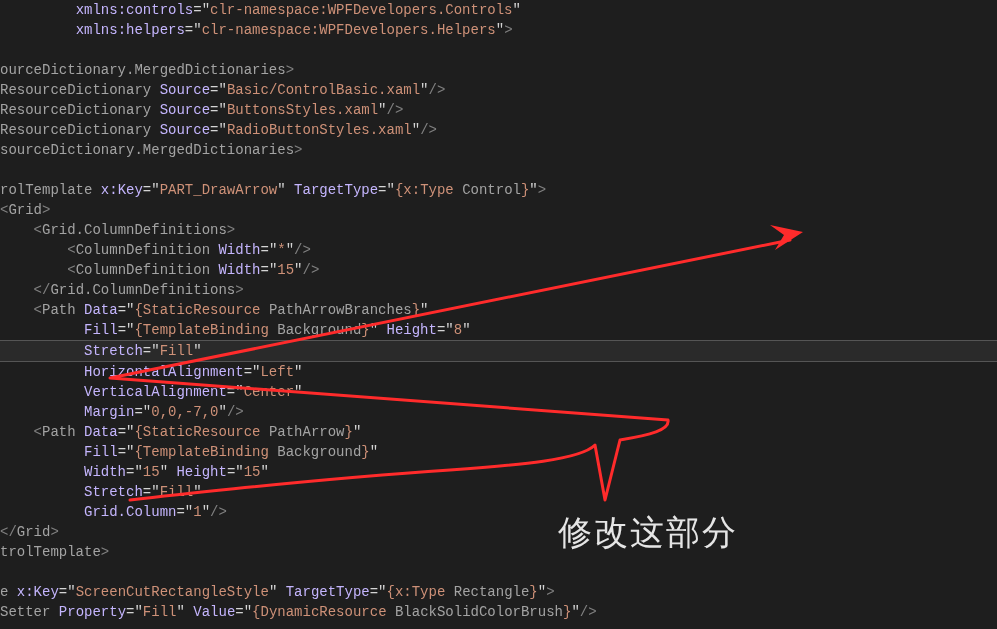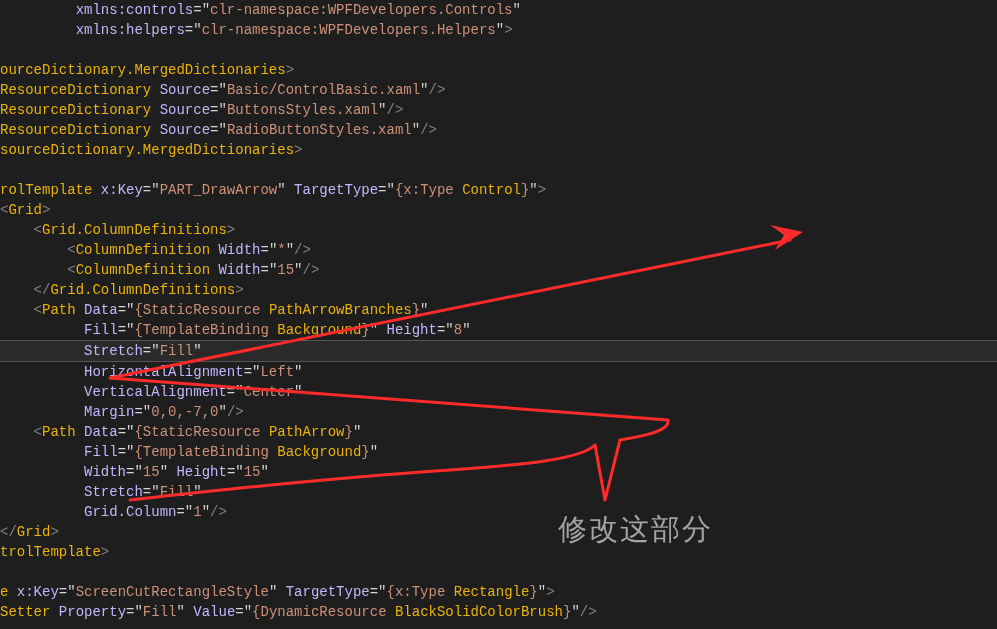"ourceDictionary.MergedDictionaries" .tag { color: #eab308 -> #a3a3a3 }
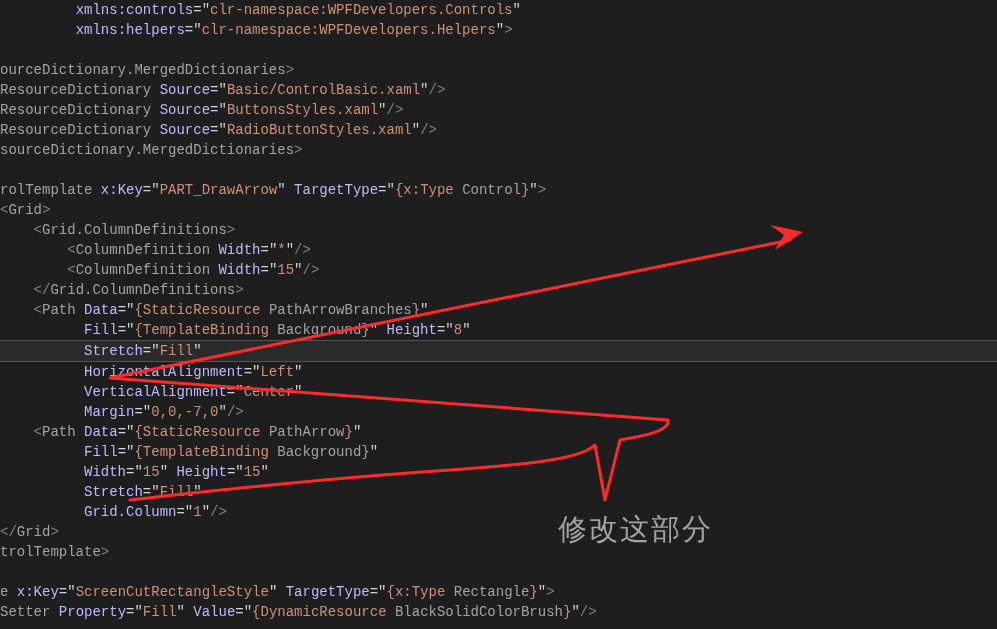"修改这部分" .annotation-text { color: #a3a3a3 -> #e5e5e5; font-size: 29px -> 34px }
